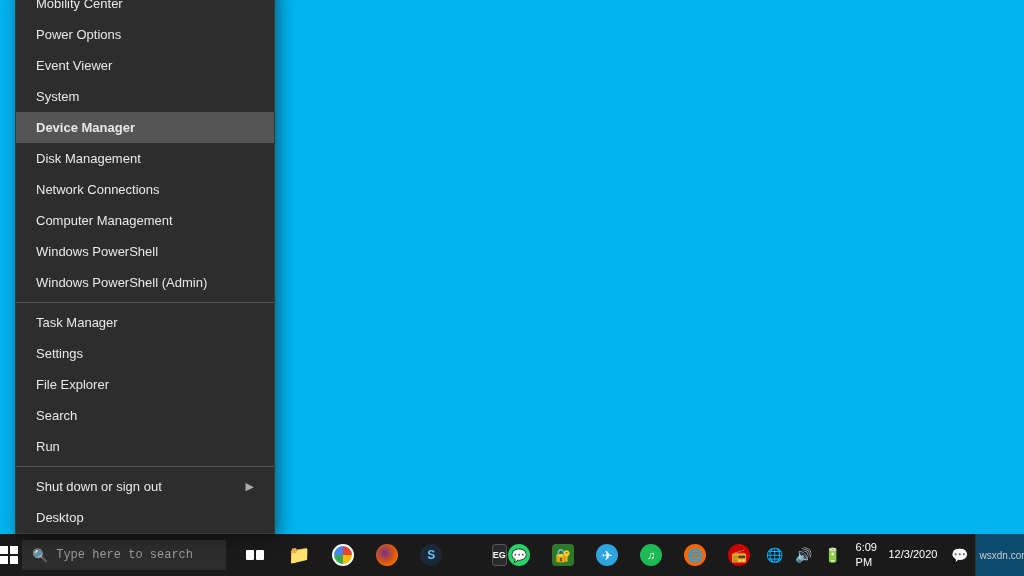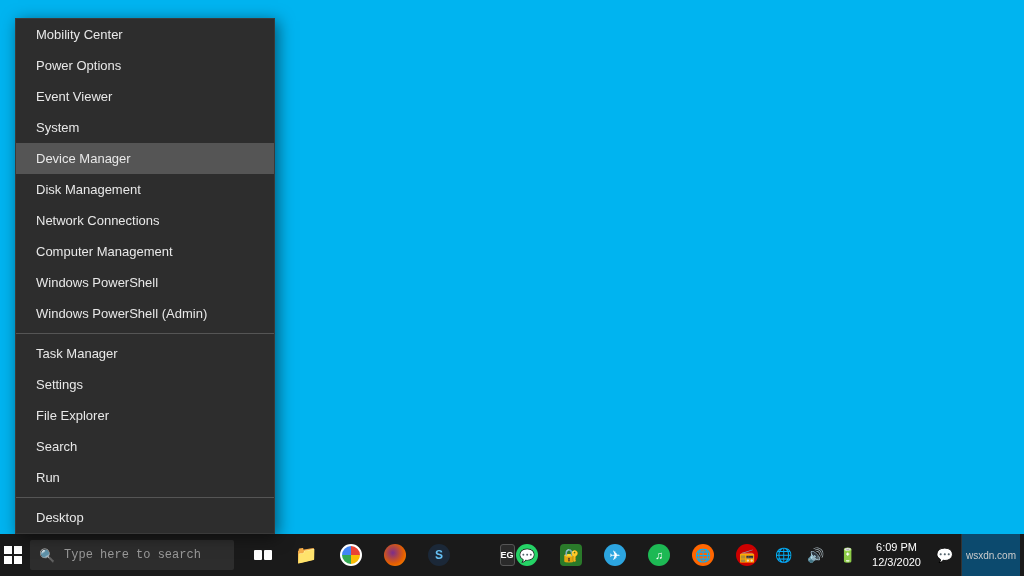"Device Manager" .menu-item.highlighted { font-weight: none -> bold }
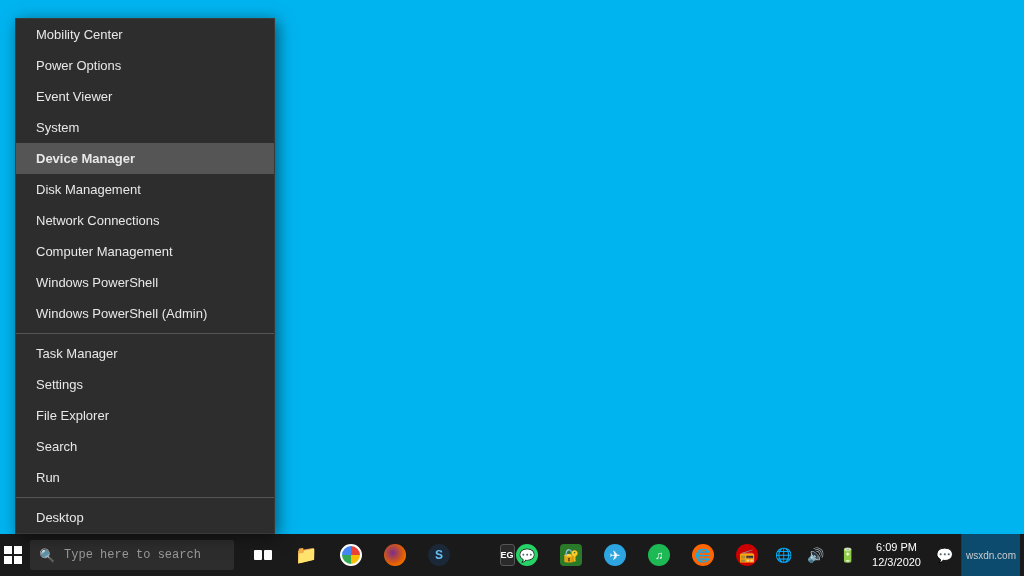"Shut down or sign out" div.menu-item { html: none -> <div> <span>Shut down or sign out</span> <span>▶</span> </div> }
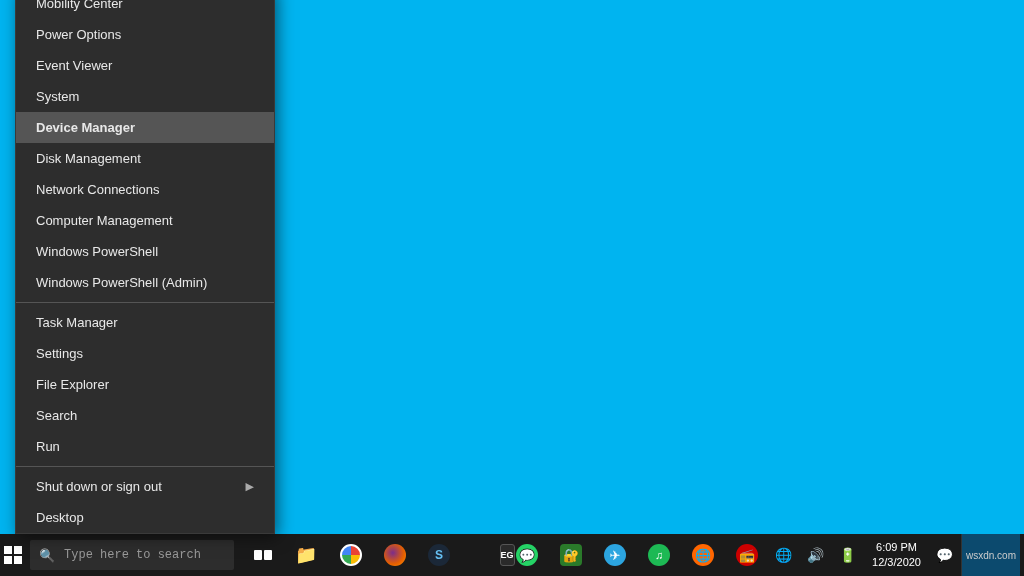"6:09 PM" .tray-clock { flex-direction: column -> none }
